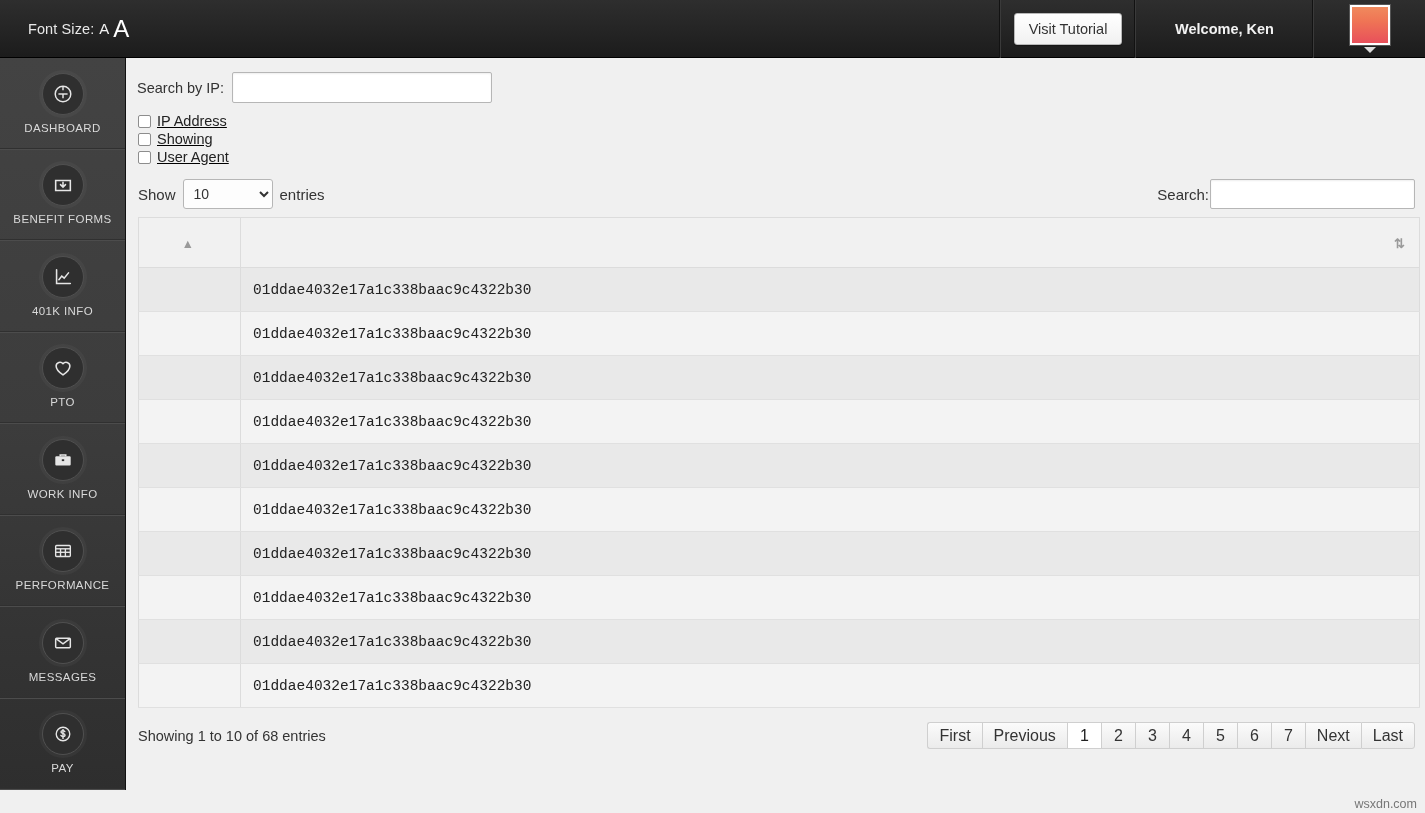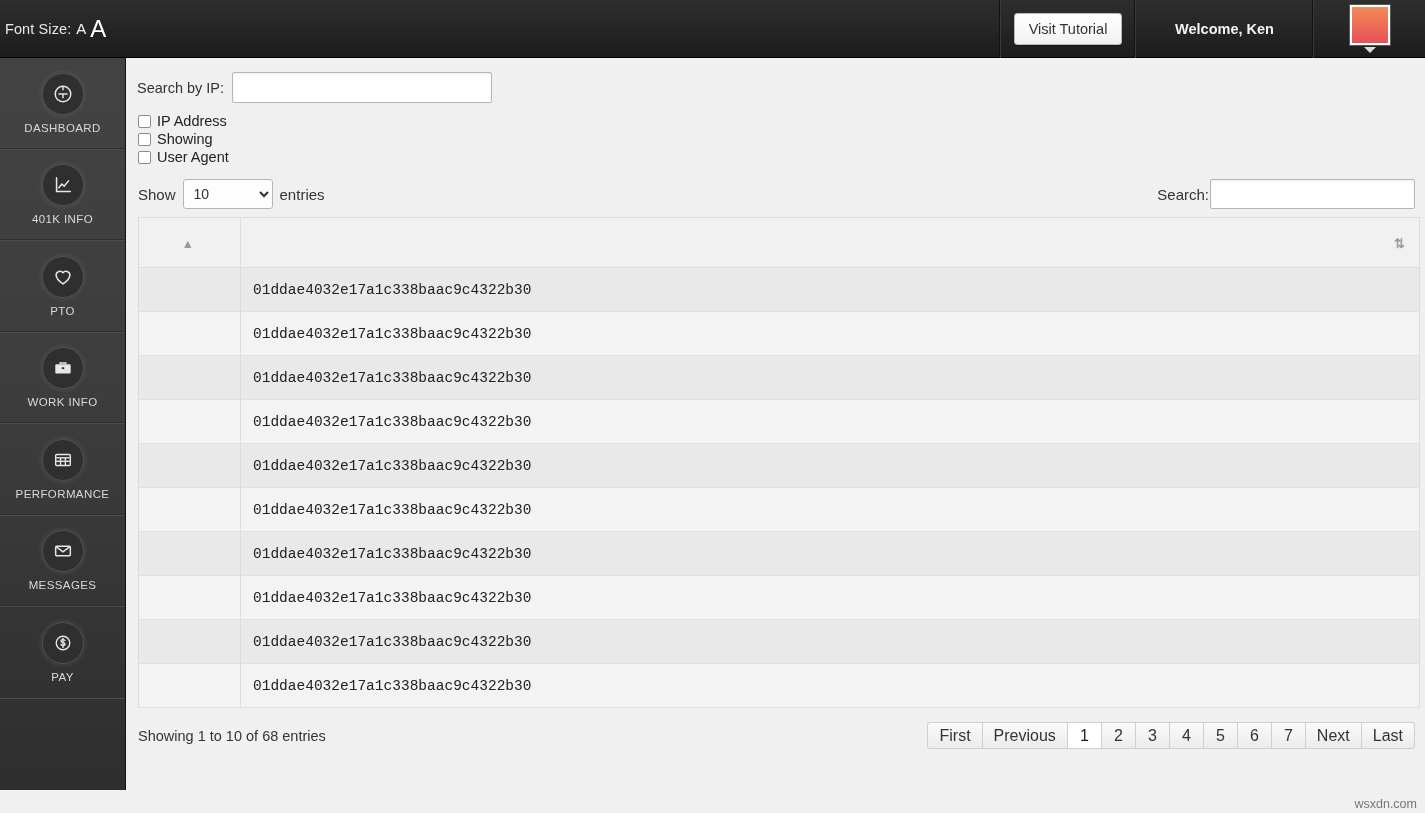"Font Size:" .topbar-left { padding-left: 5px -> 28px }
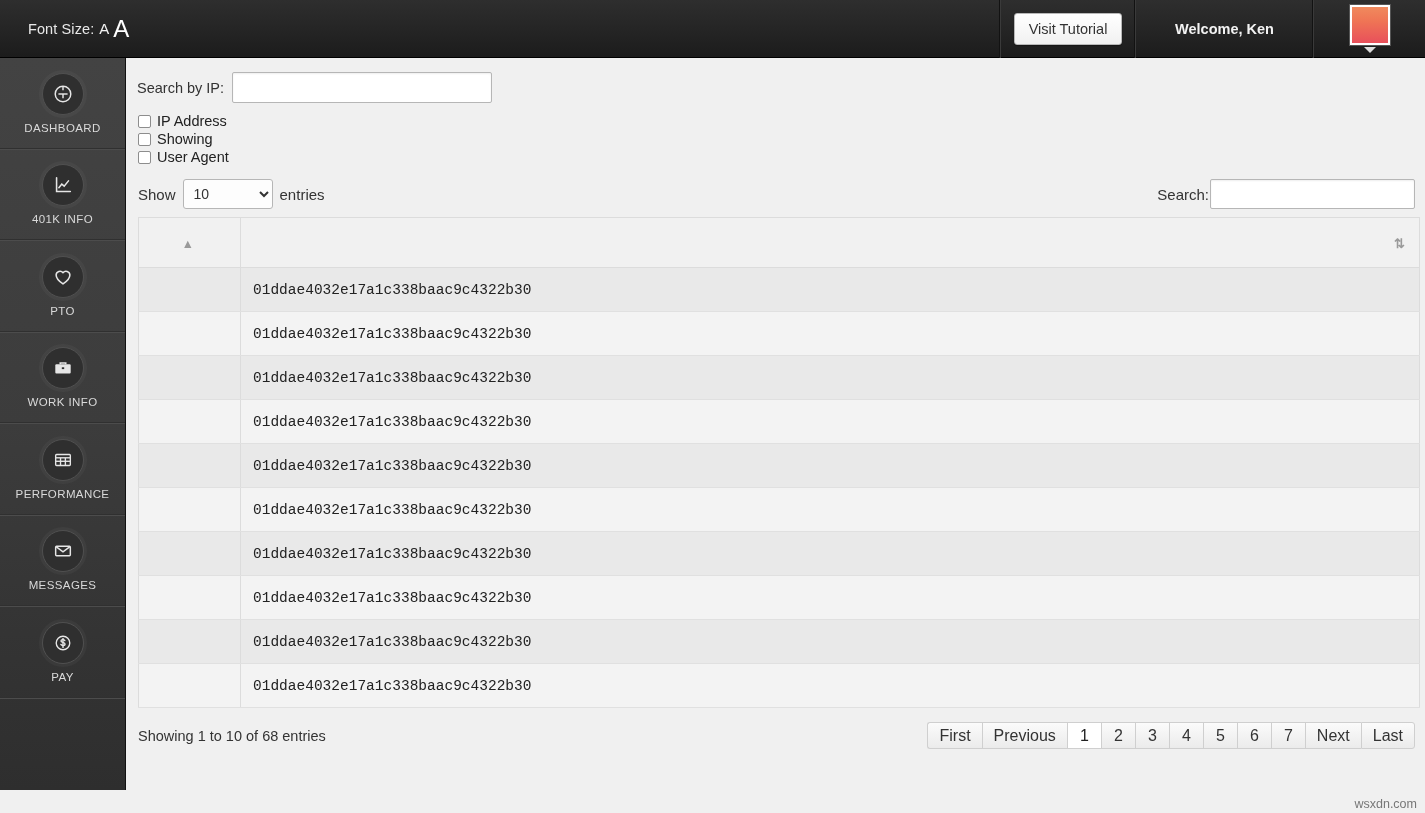"IP Address" .checks { text-decoration: none -> underline }
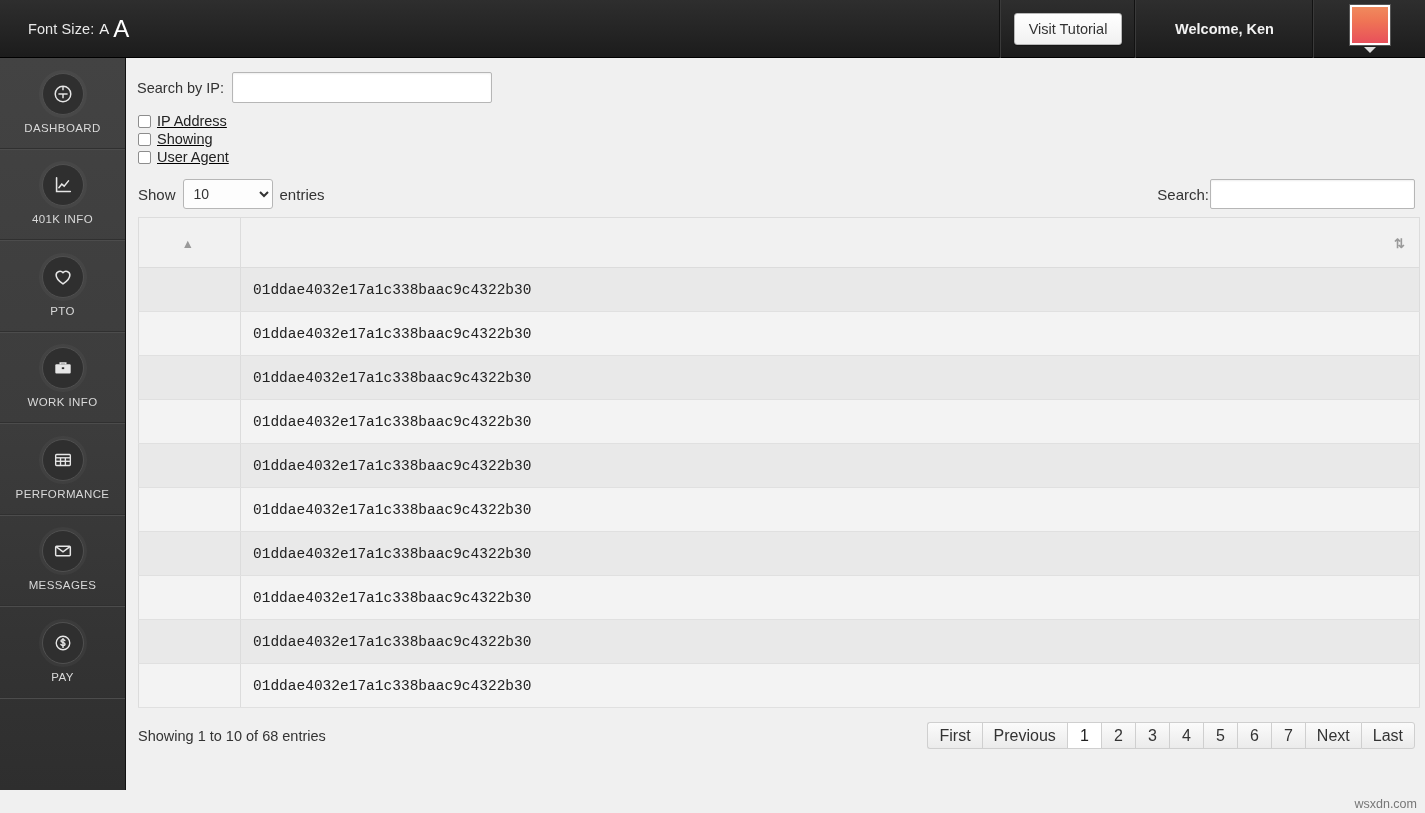"BENEFIT FORMS" a.nav-item { html: none -> <a> <span> <svg> <path></path> <path></path> </svg> </span> <span>Benefit Forms</span> </a> }
